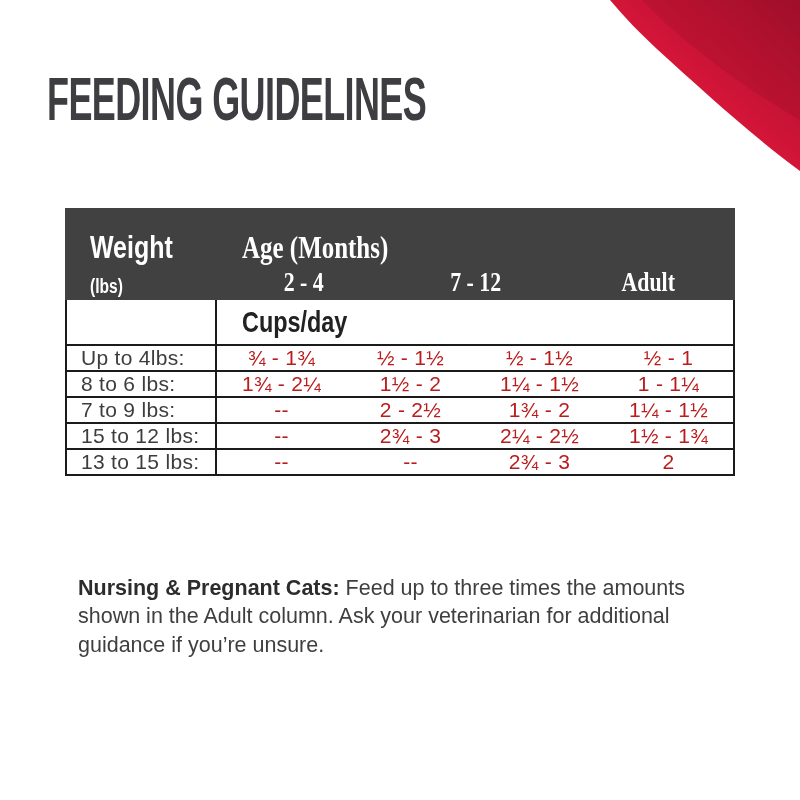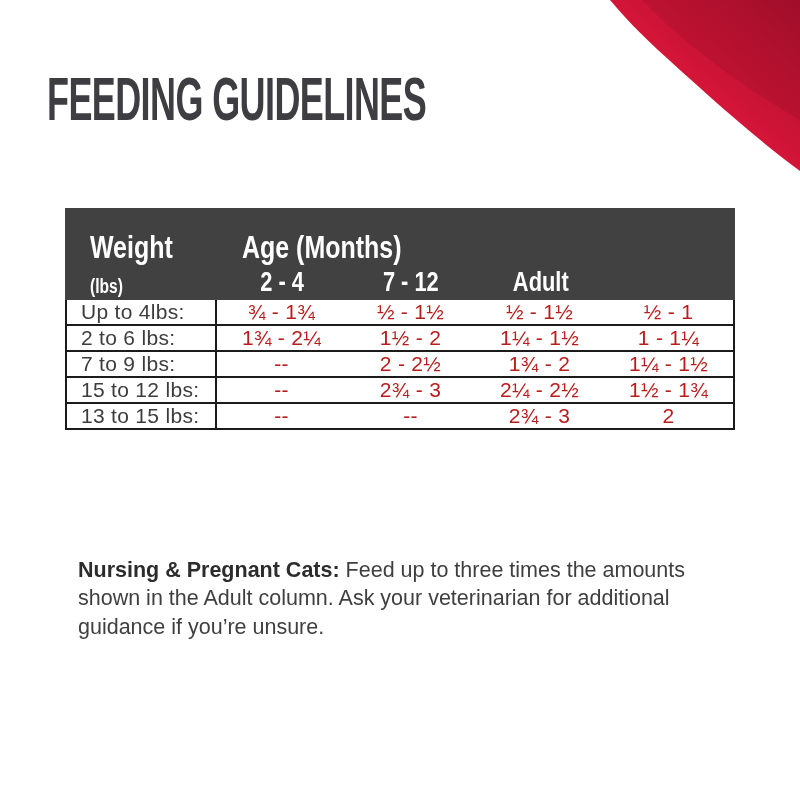"Age (Months)" .th-age { font-family: none -> Liberation Serif, serif }
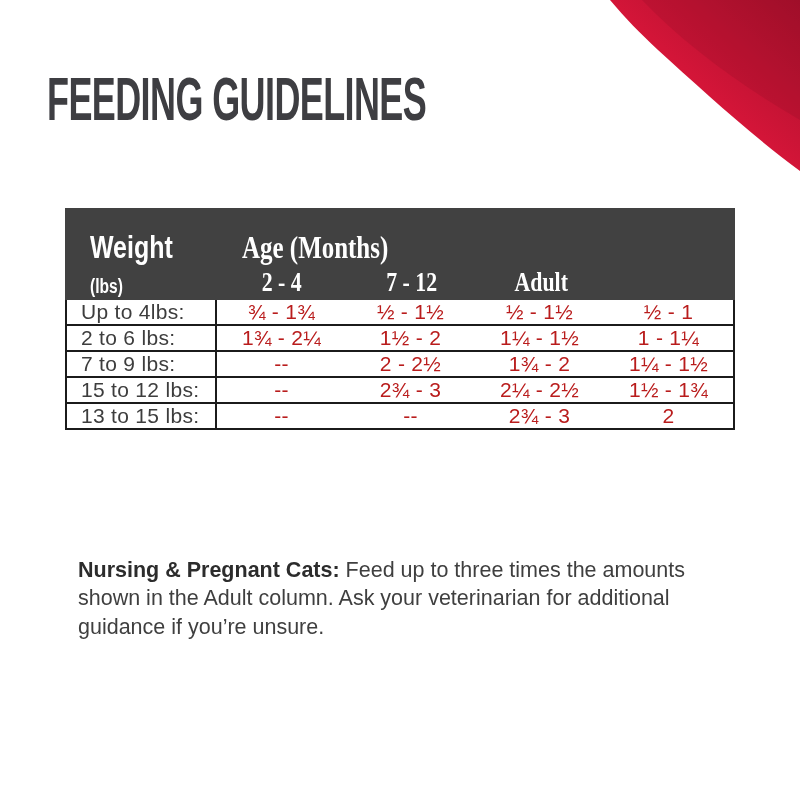"2 - 4" .age-cols { grid-template-columns: repeat(4,1fr) -> repeat(3,1fr) }
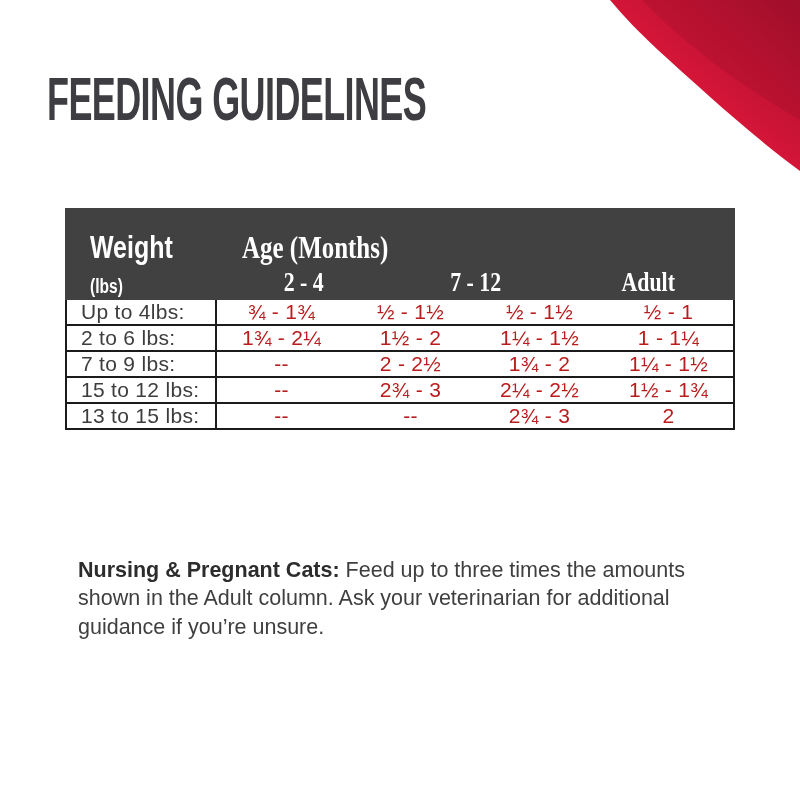"Cups/day" div.row { html: none -> <div> <div></div> <div> <span>Cups/day</span> </div> </div> }
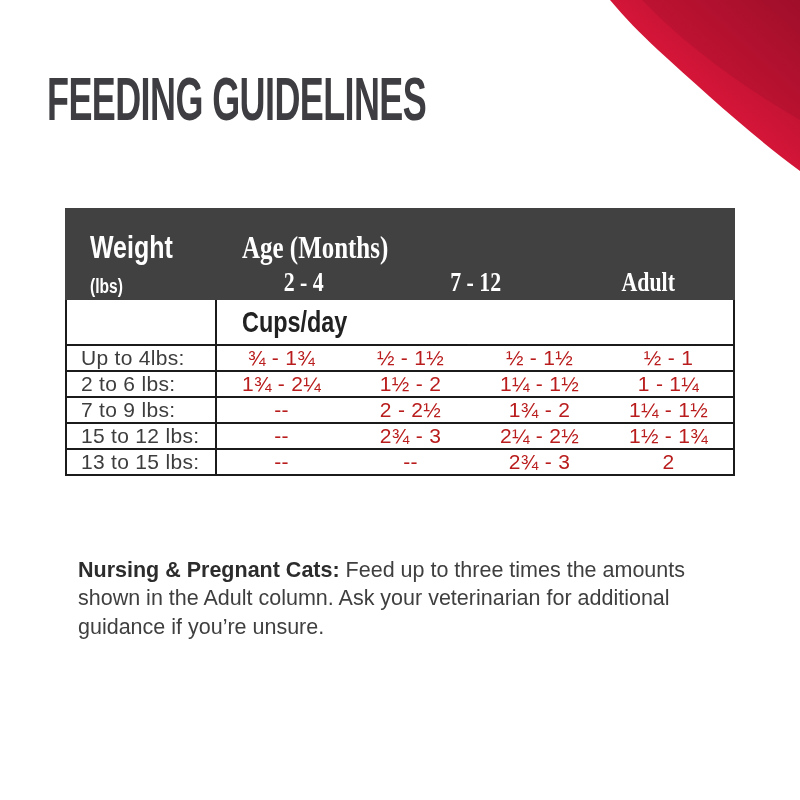"2 to 6 lbs:" div.cell { text: 2 -> 8 }
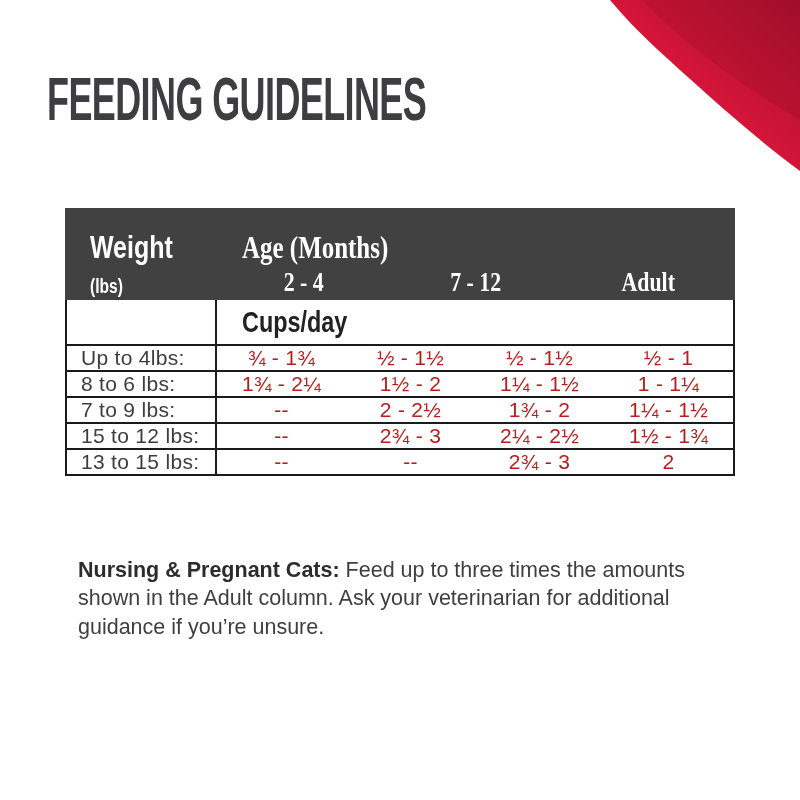"Nursing & Pregnant Cats: Feed" .note { top: 556px -> 574px }
